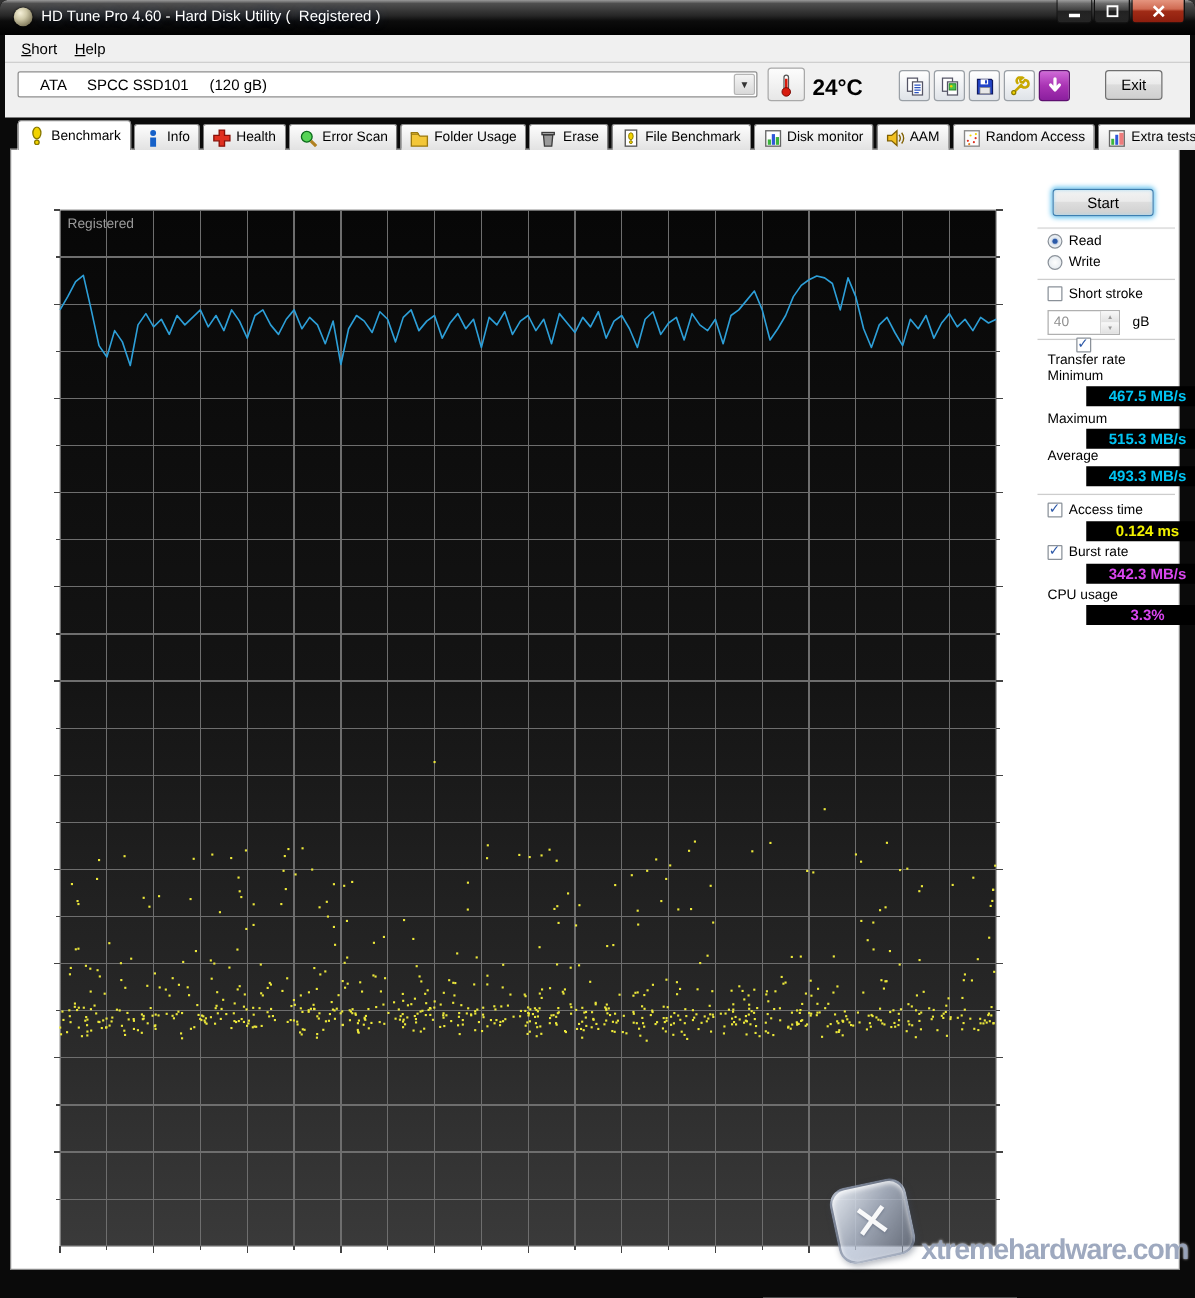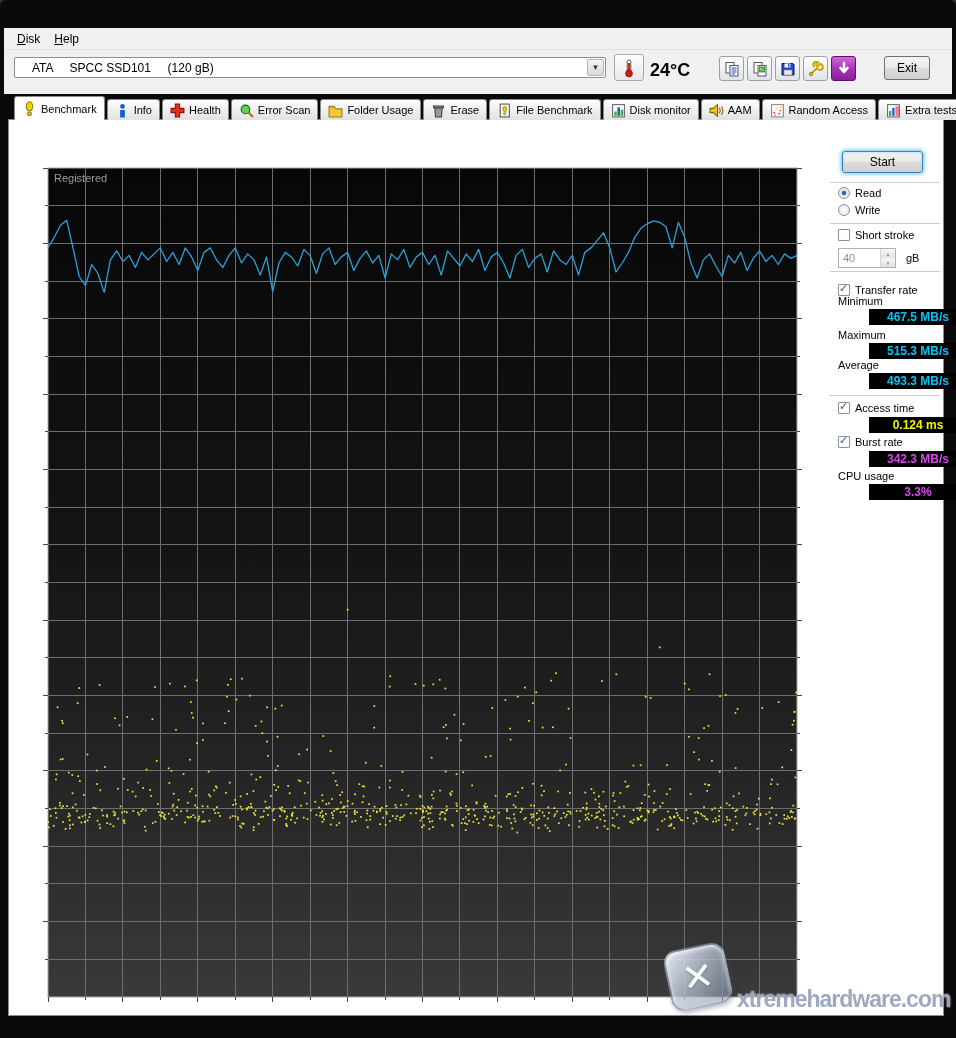"HD Tune Pro 4.60 -" div.titlebar { html: none -> <div> <div></div> <div>HD Tune Pro 4.60 - Hard Disk Utility ( Registered )</div> <div> <div> <svg> <rect></rect> </svg> </div> <div> <svg> <rect></rect> </svg> </div> <div> <svg> <path></path> </svg> </div> </div> </div> }
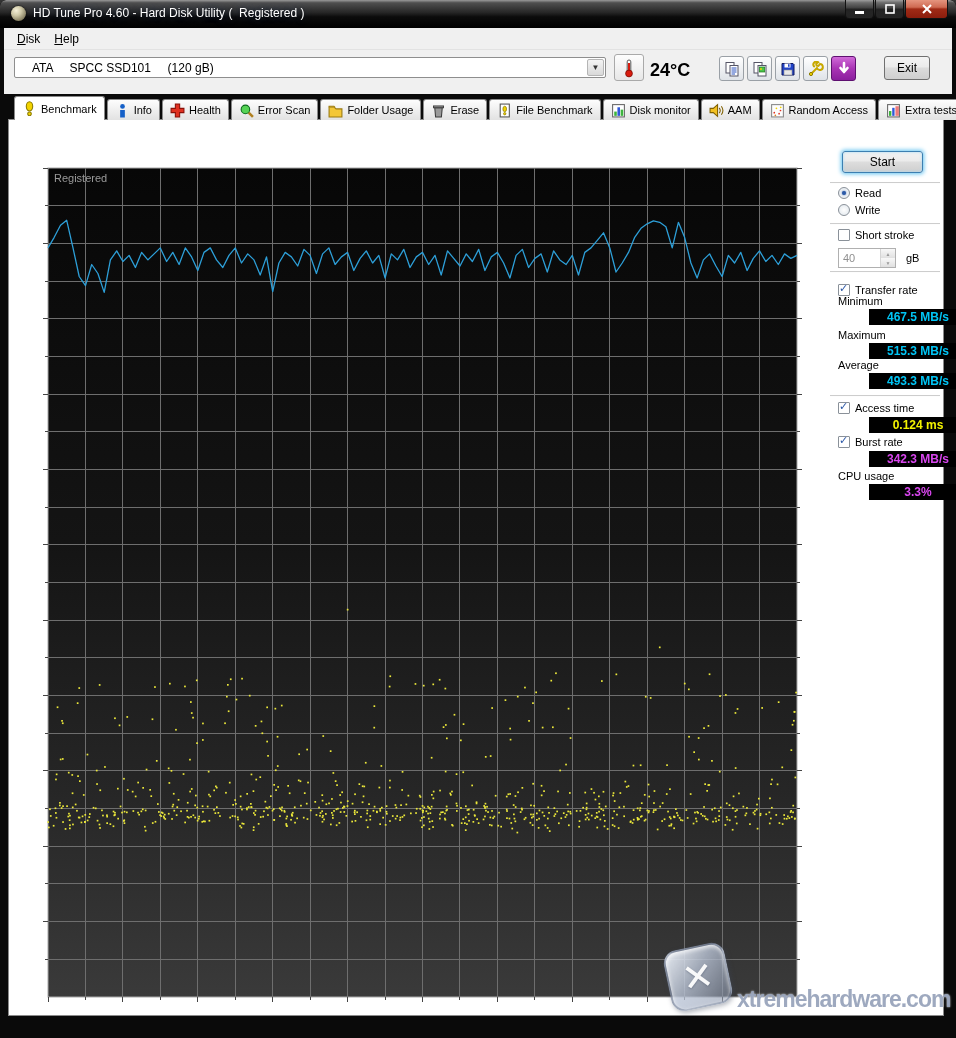"Disk" div.menu-item { text: Disk -> Short }
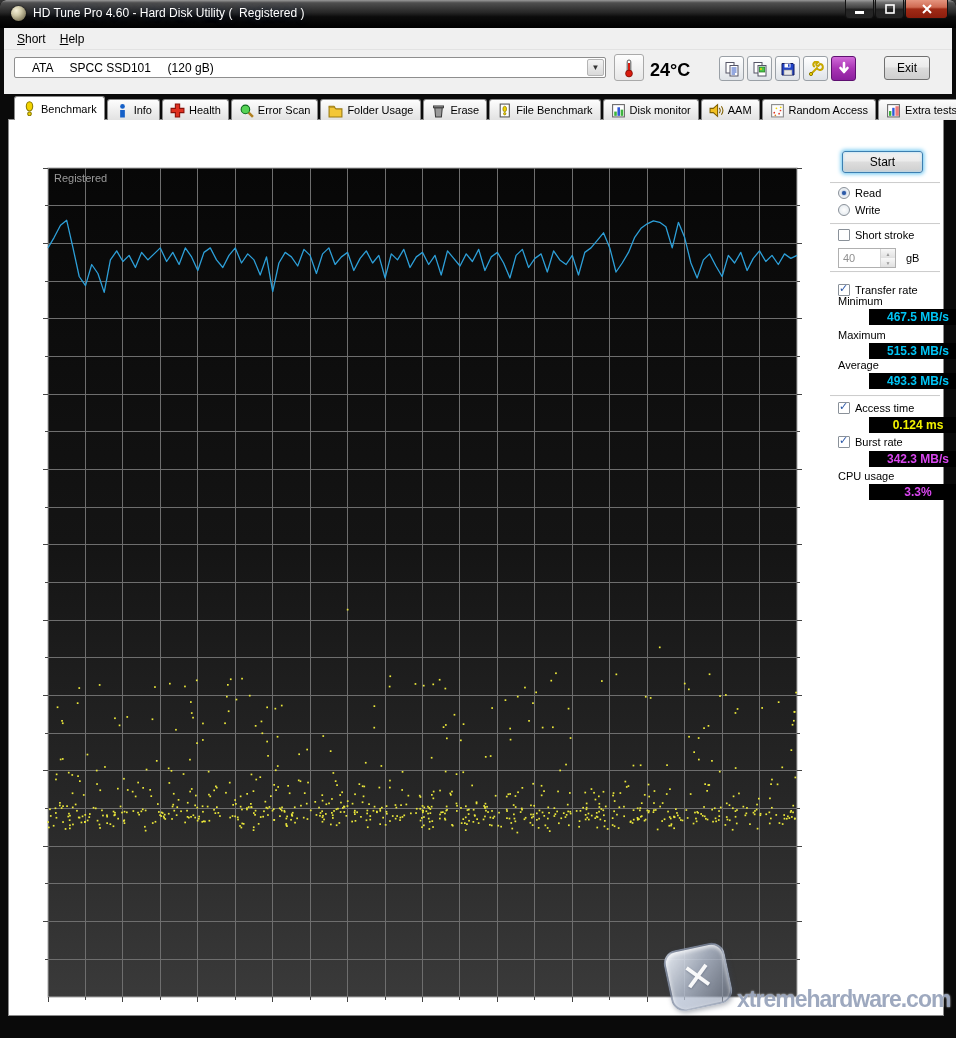"Transfer rate" div.ctl-row { flex-direction: none -> column; top: 284px -> 270px }
